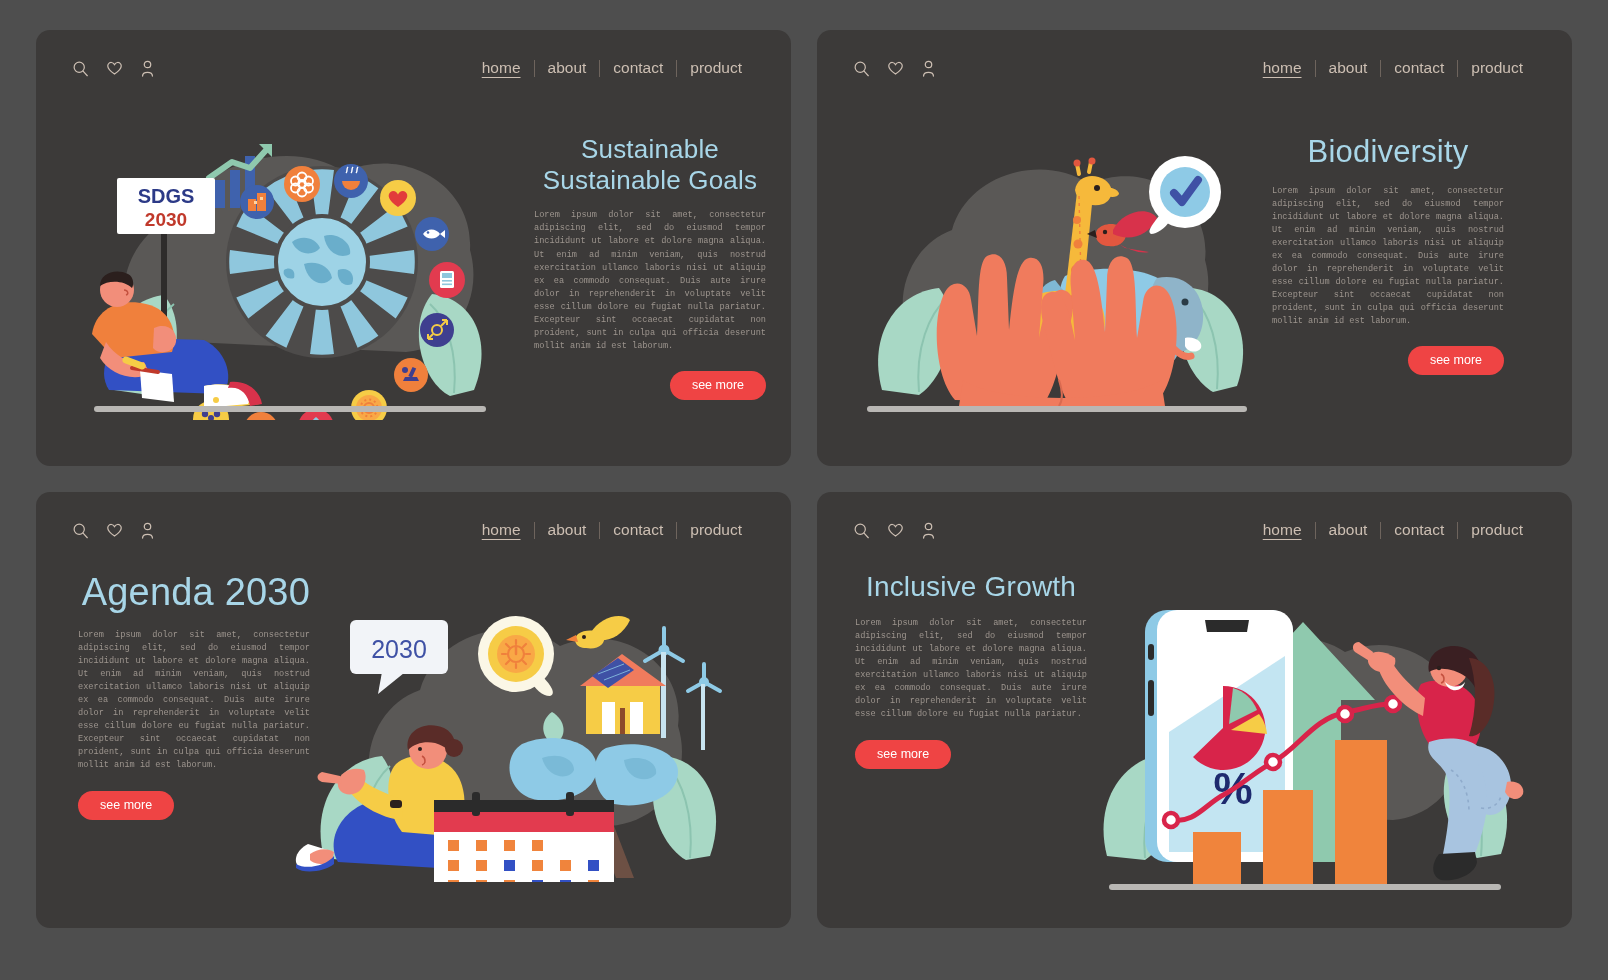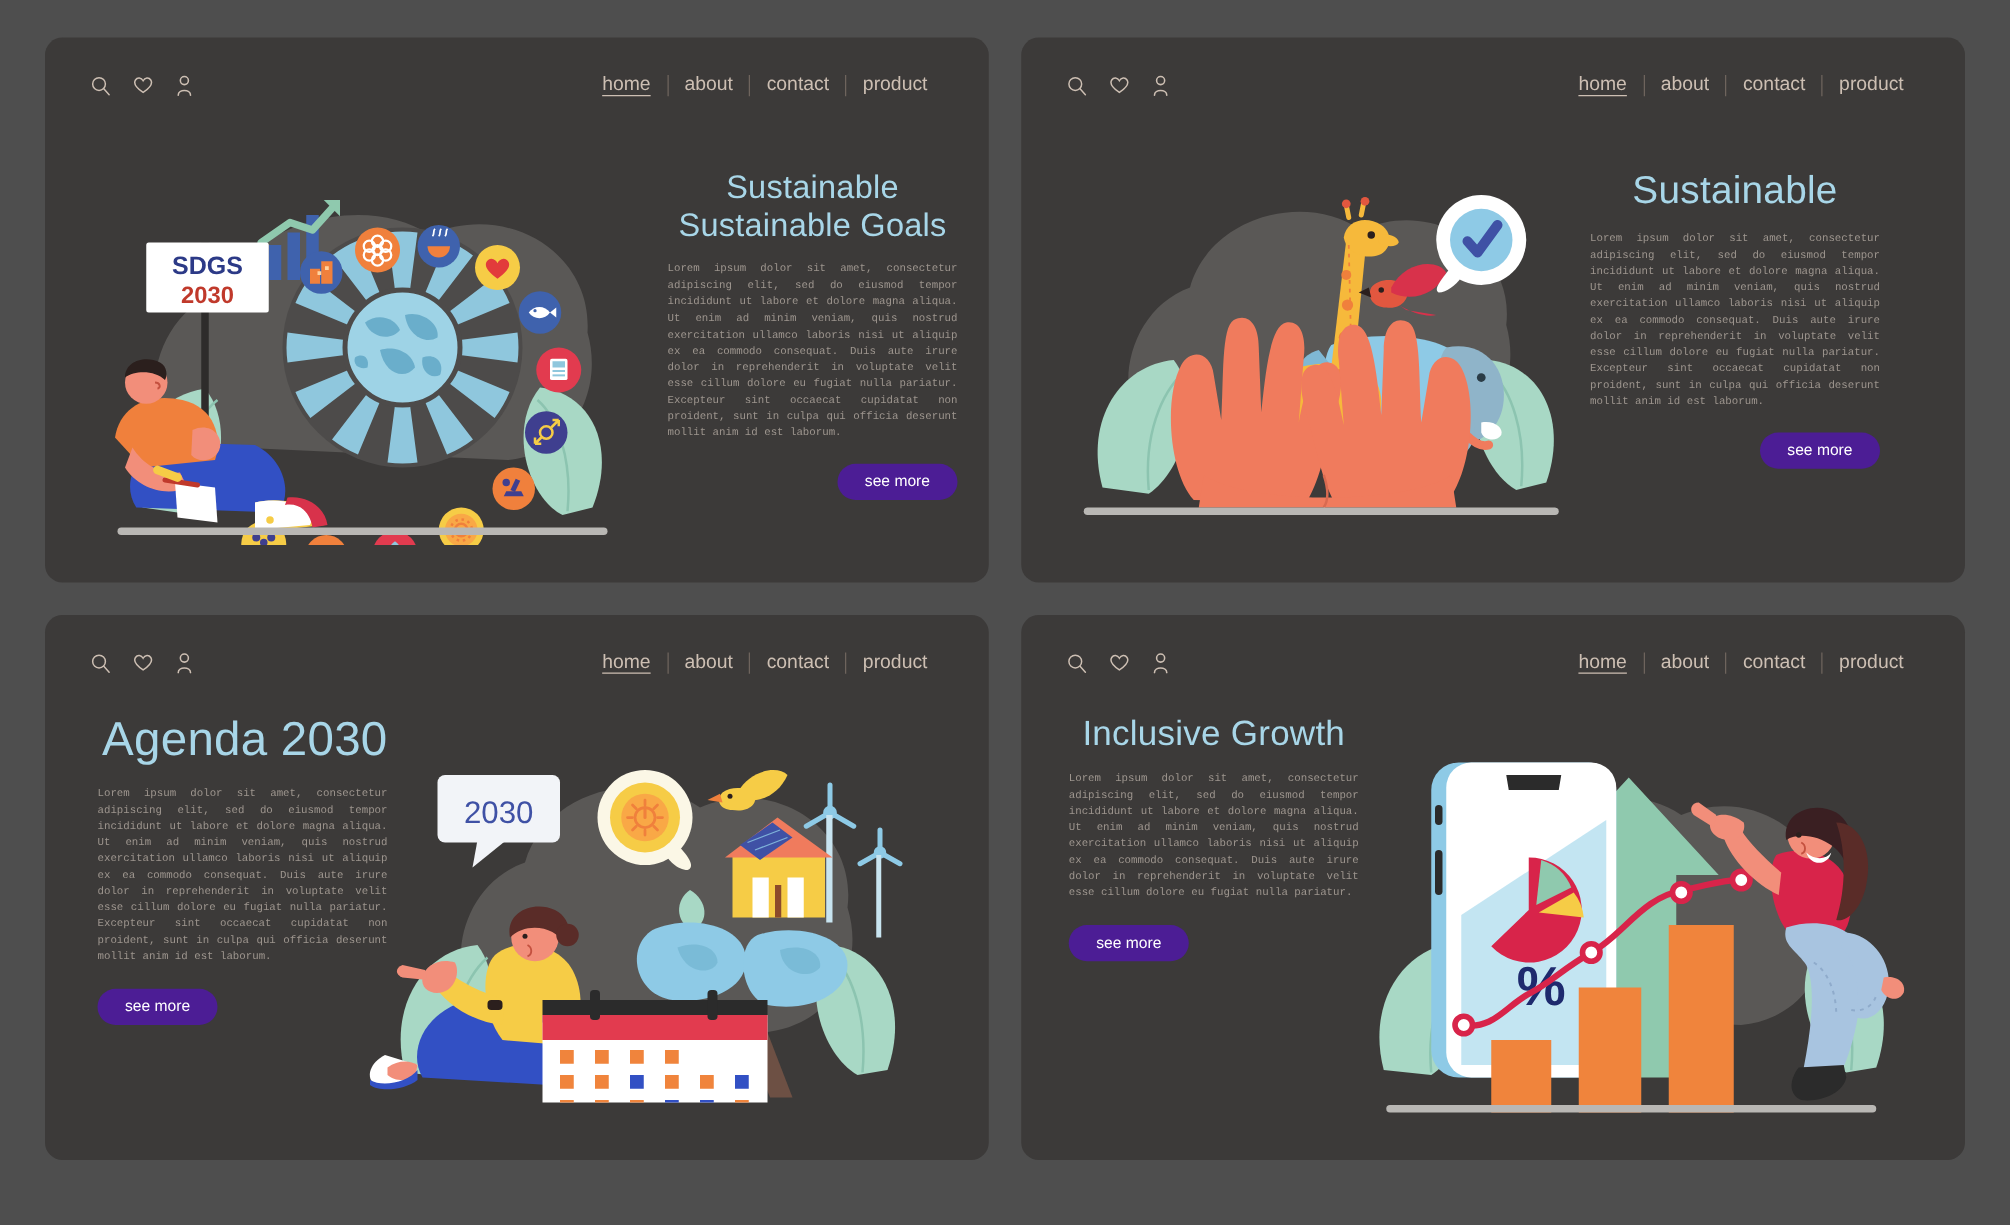"Sustainable" div.title { text: Sustainable -> Biodiversity }
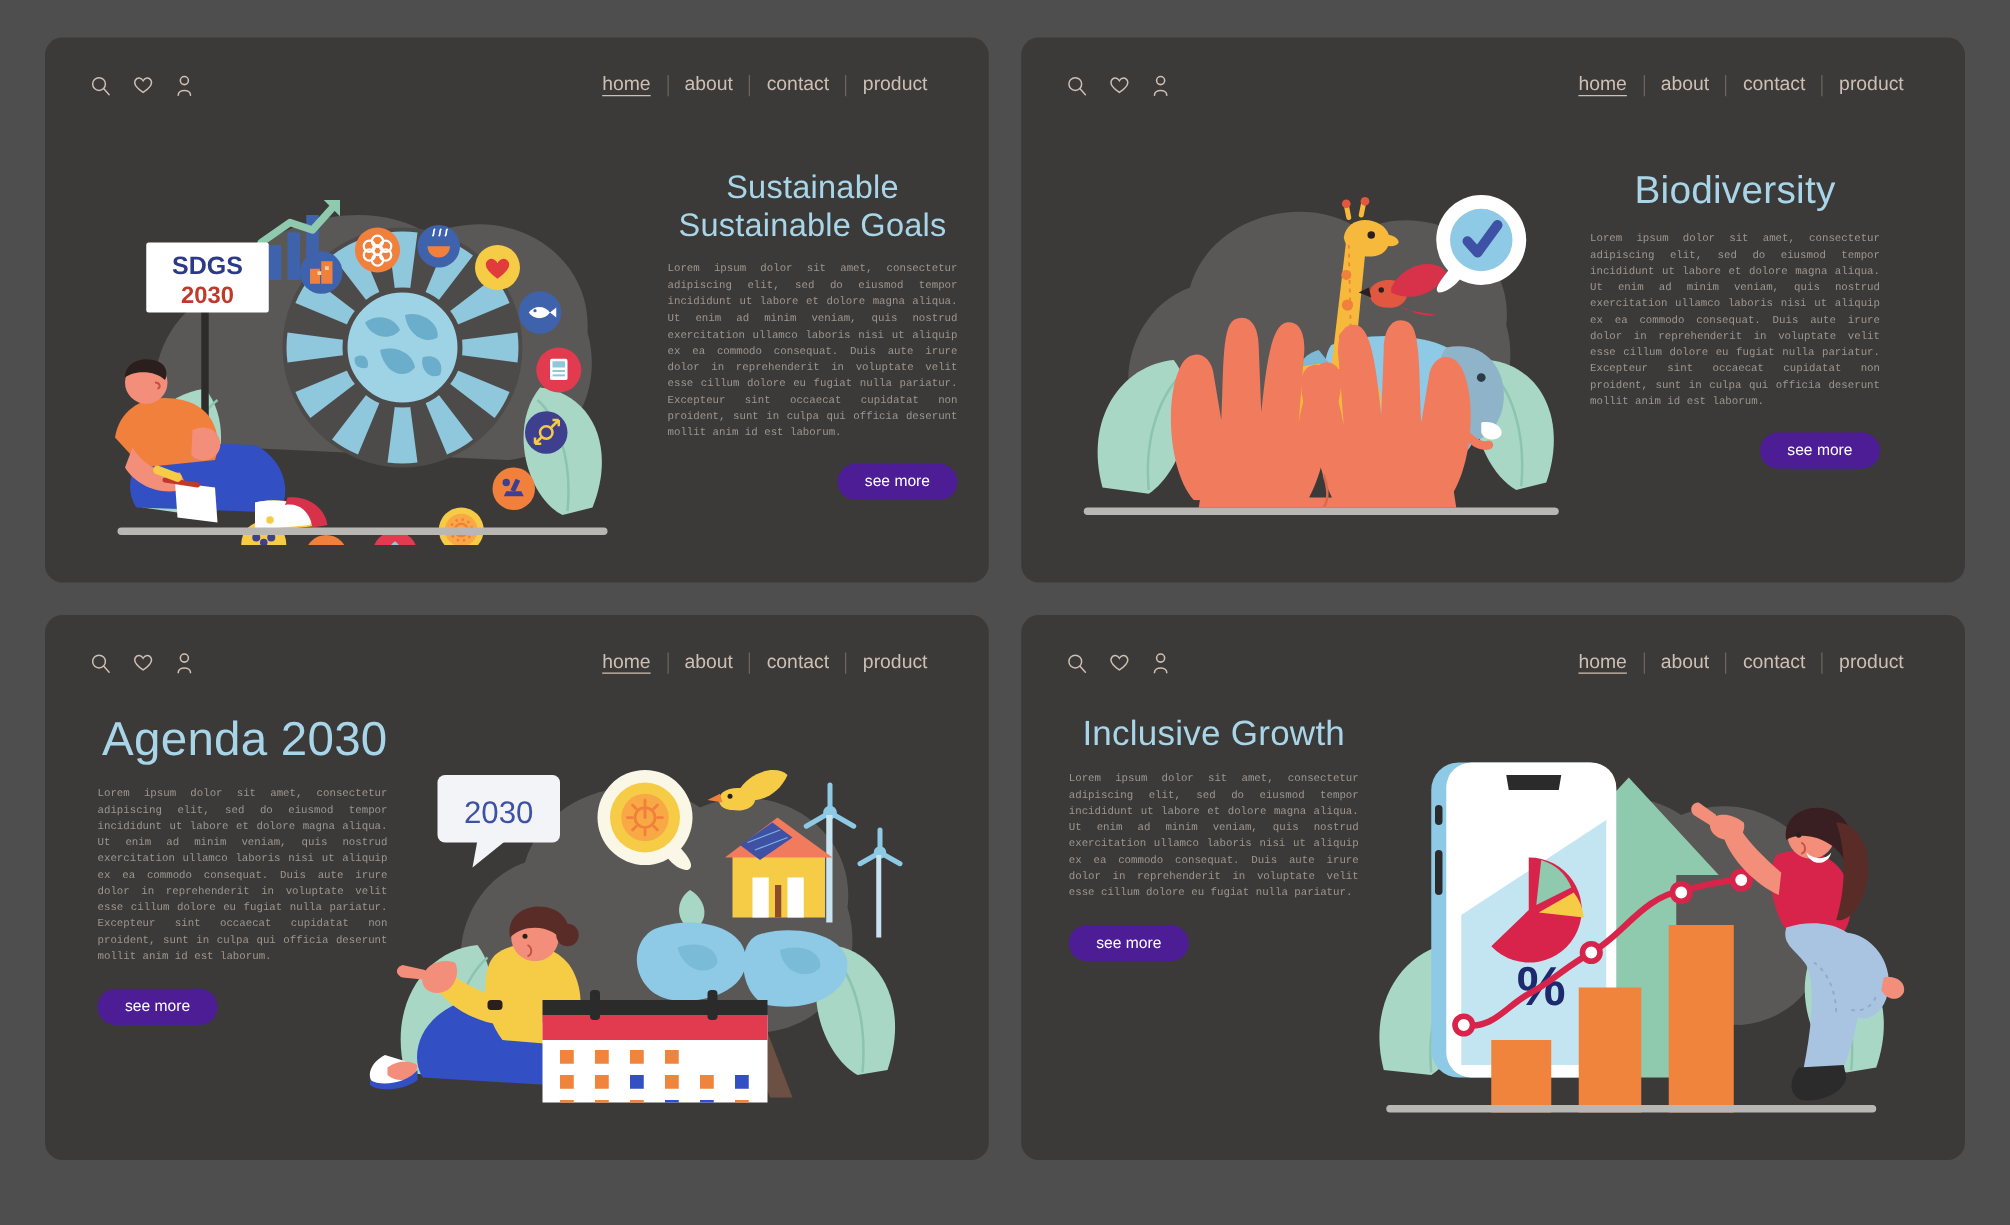"SDGS" #card1 .illus { top: 76px -> 60px }
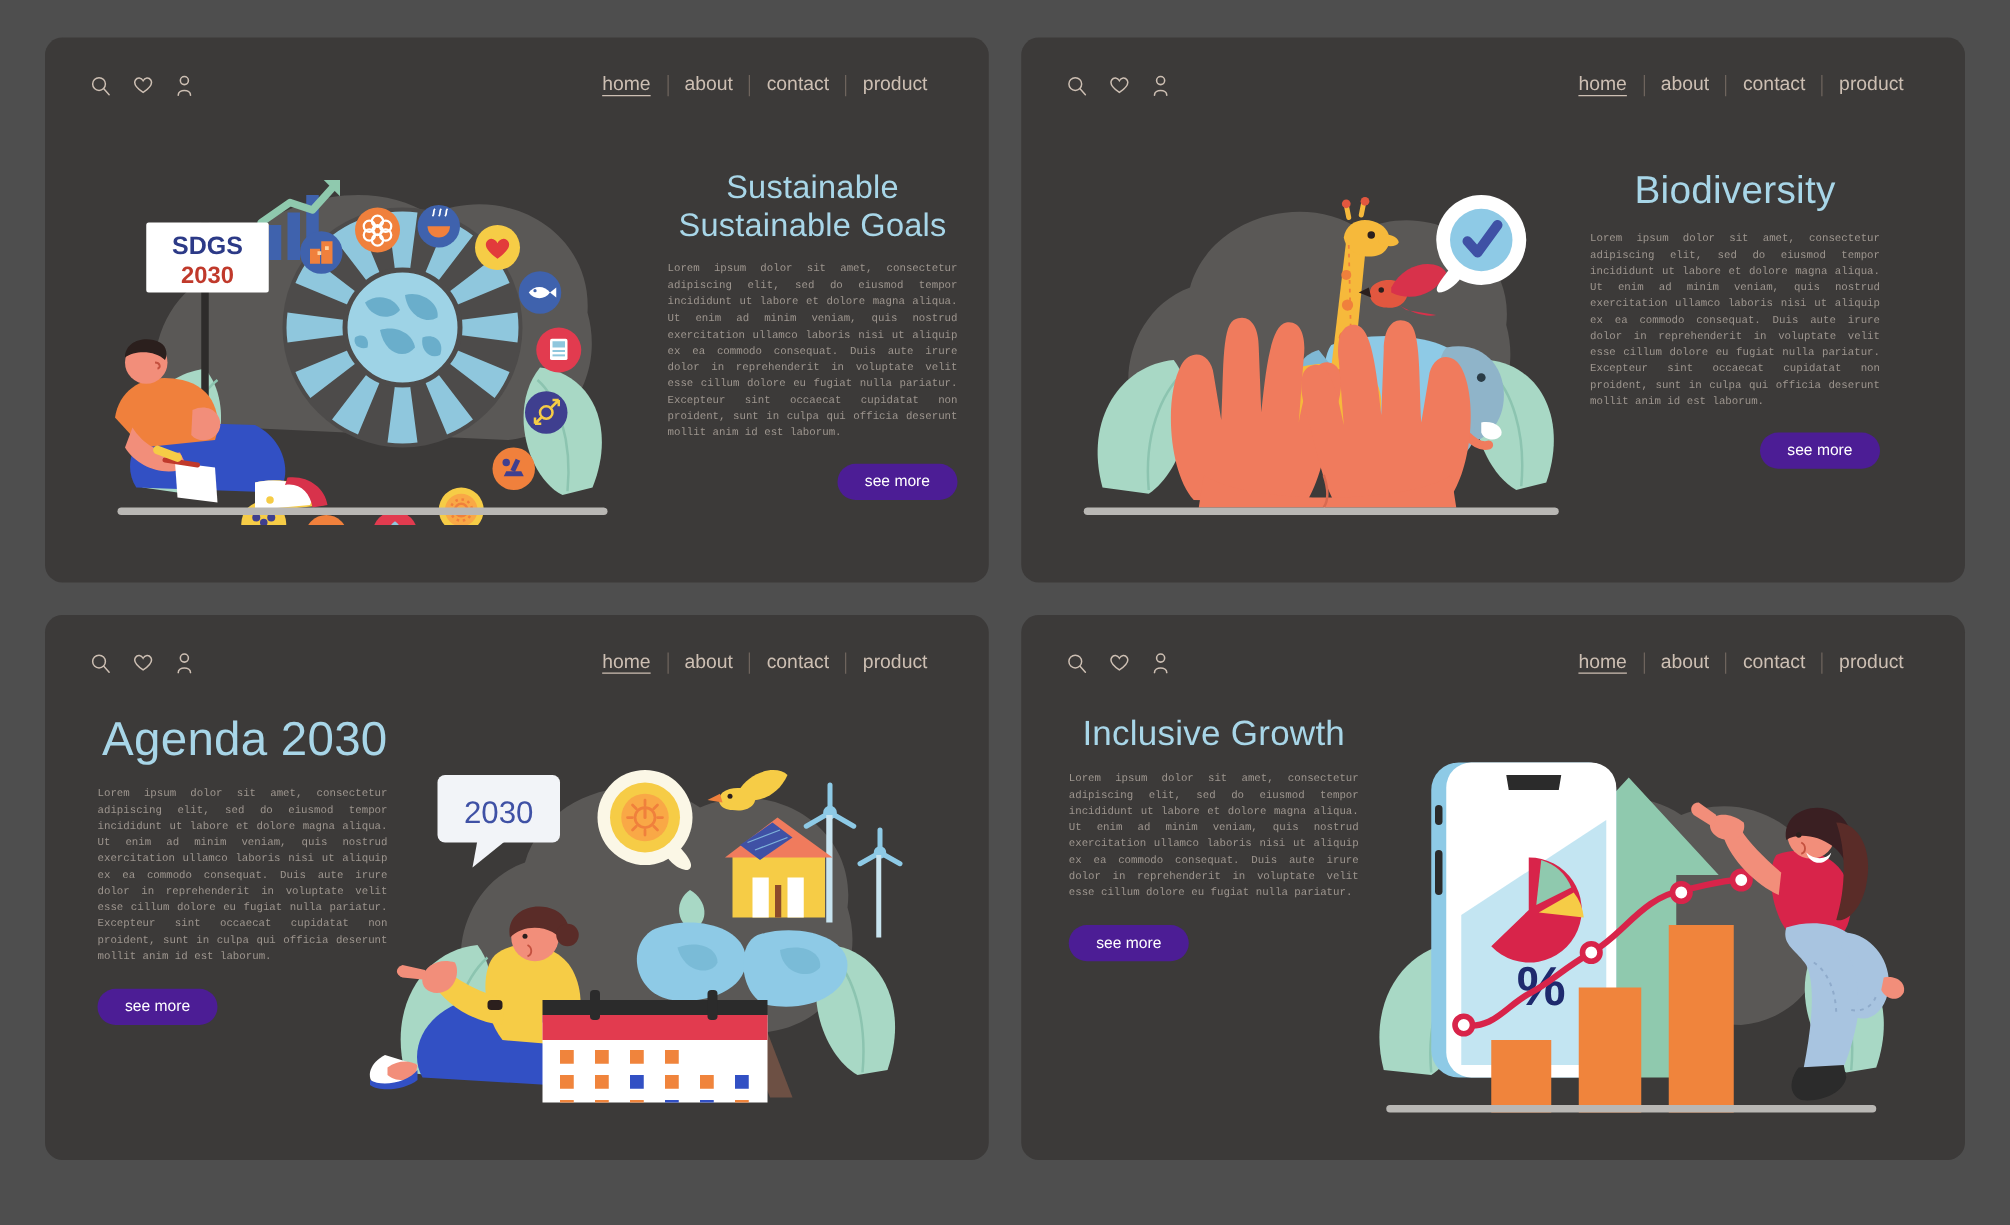"see more" .see-more { background: #4c1d95 -> #ef4444 }
